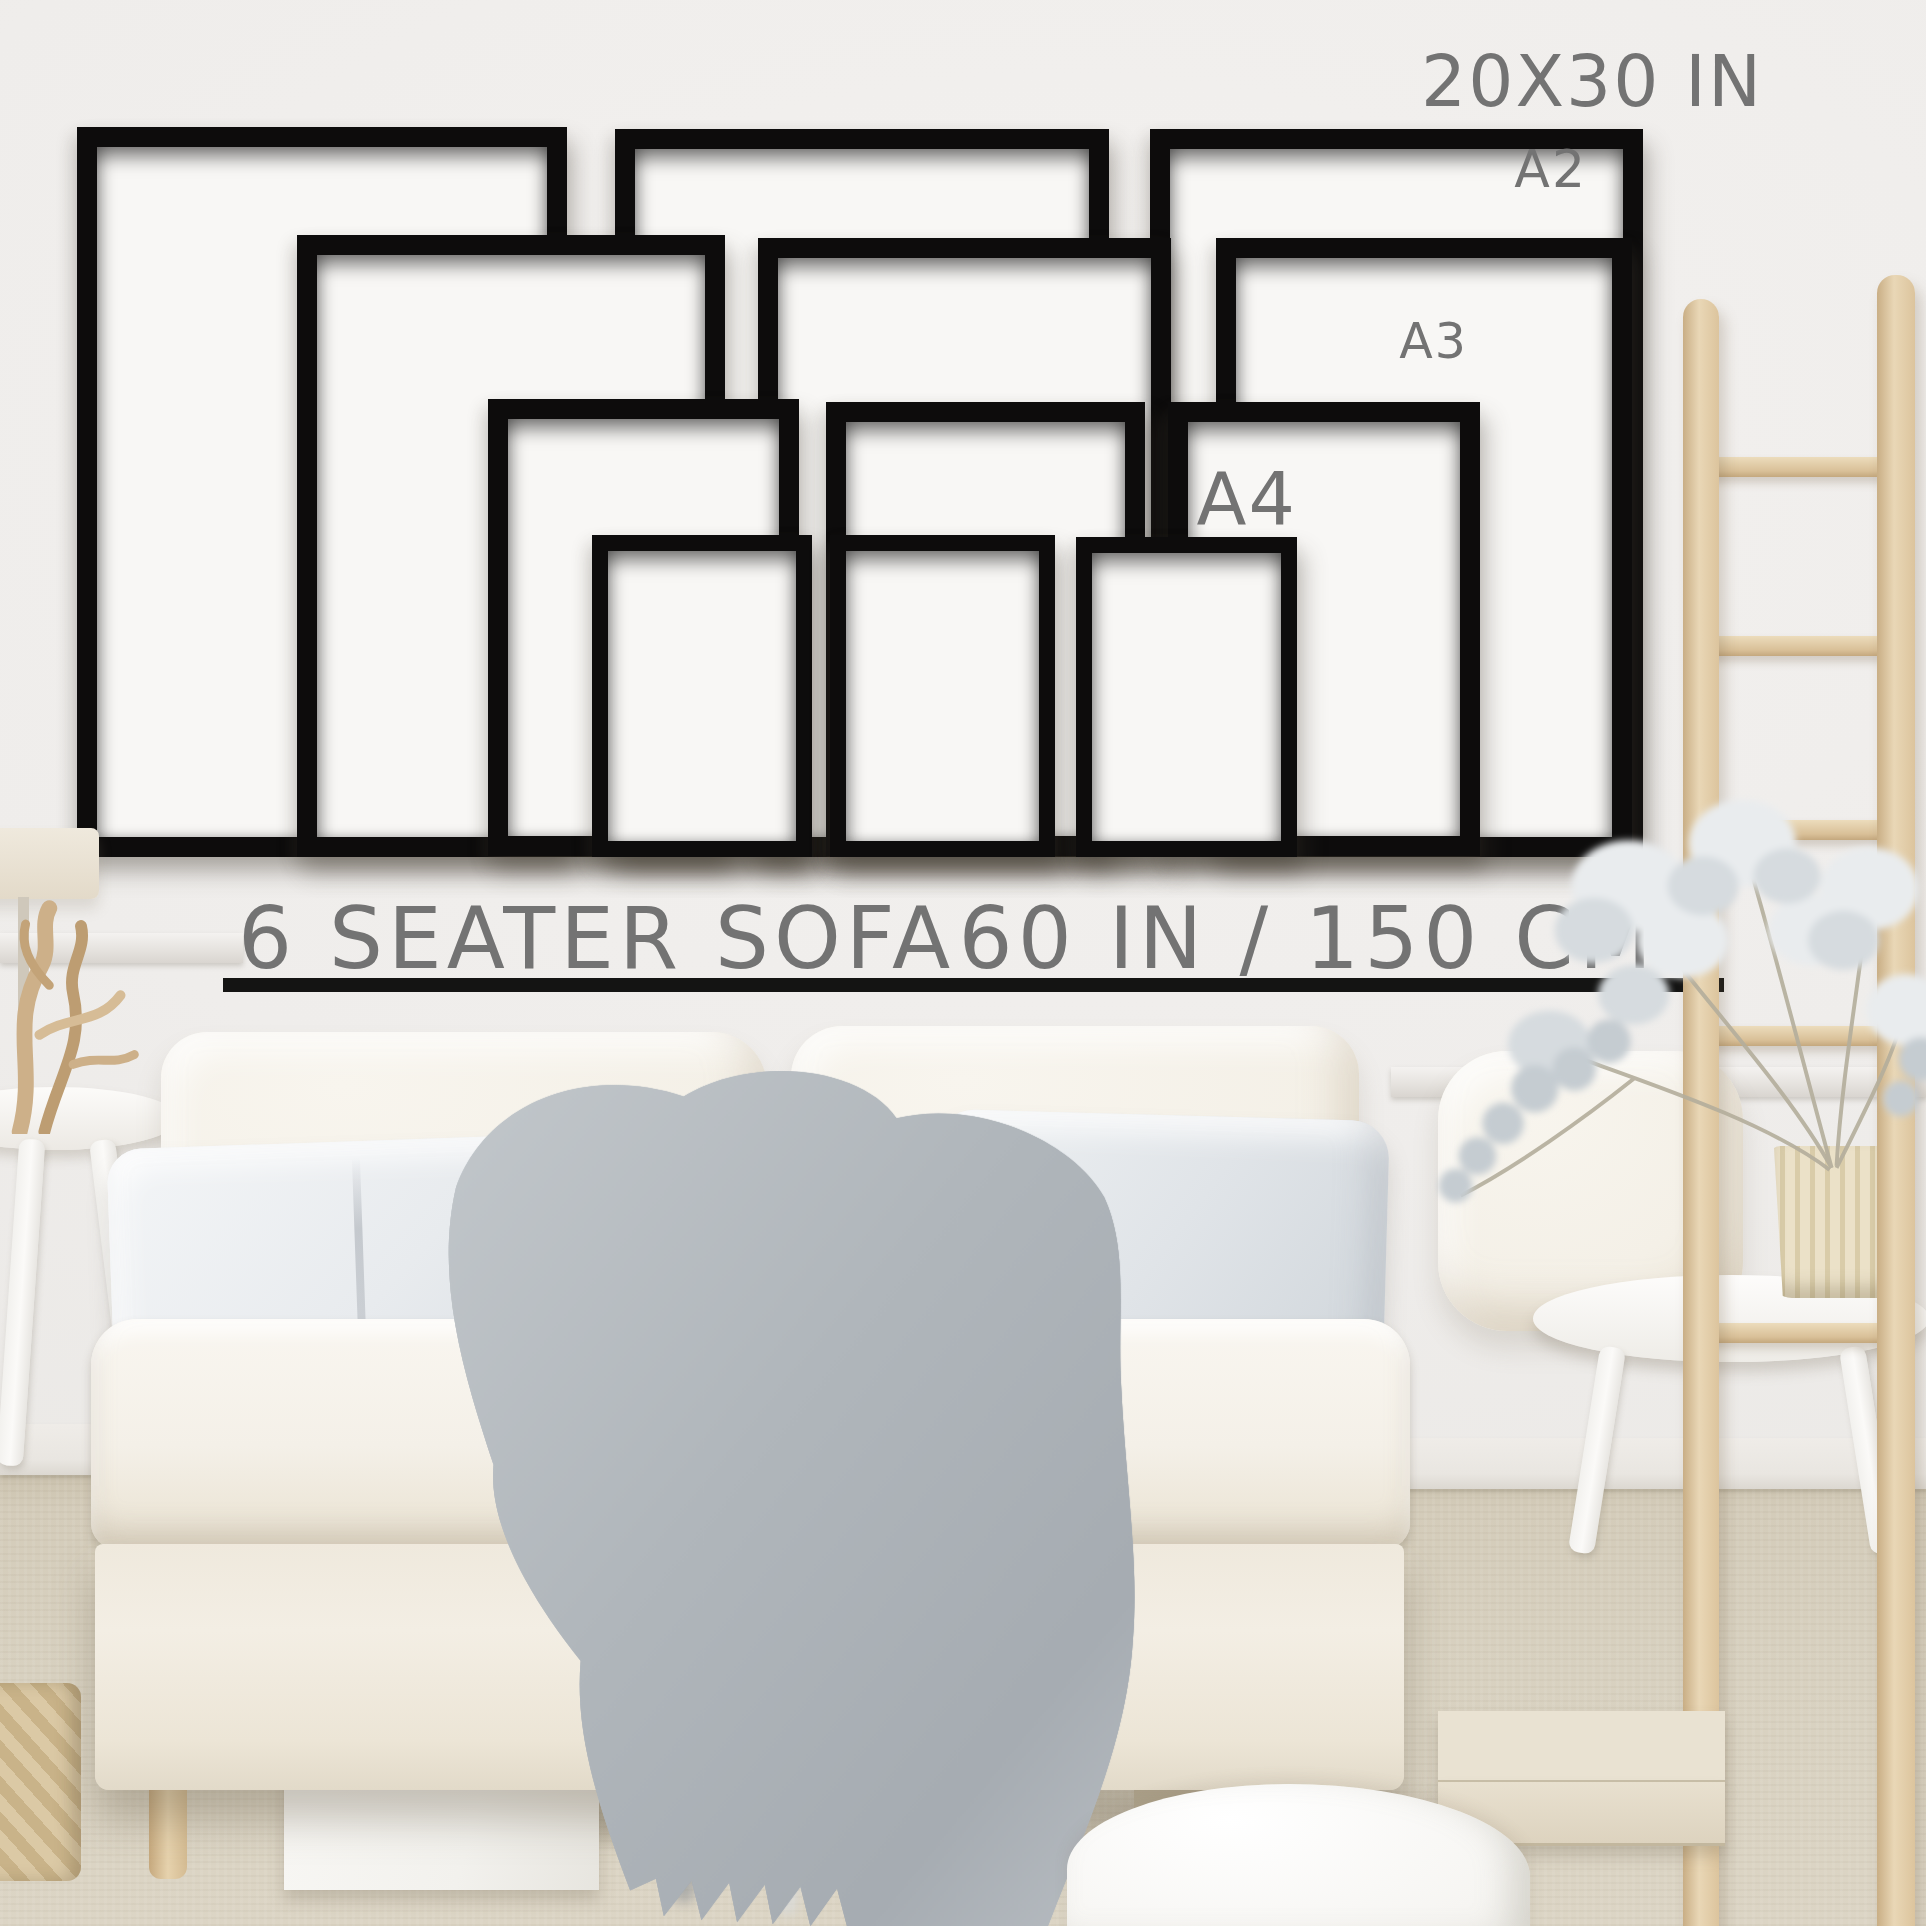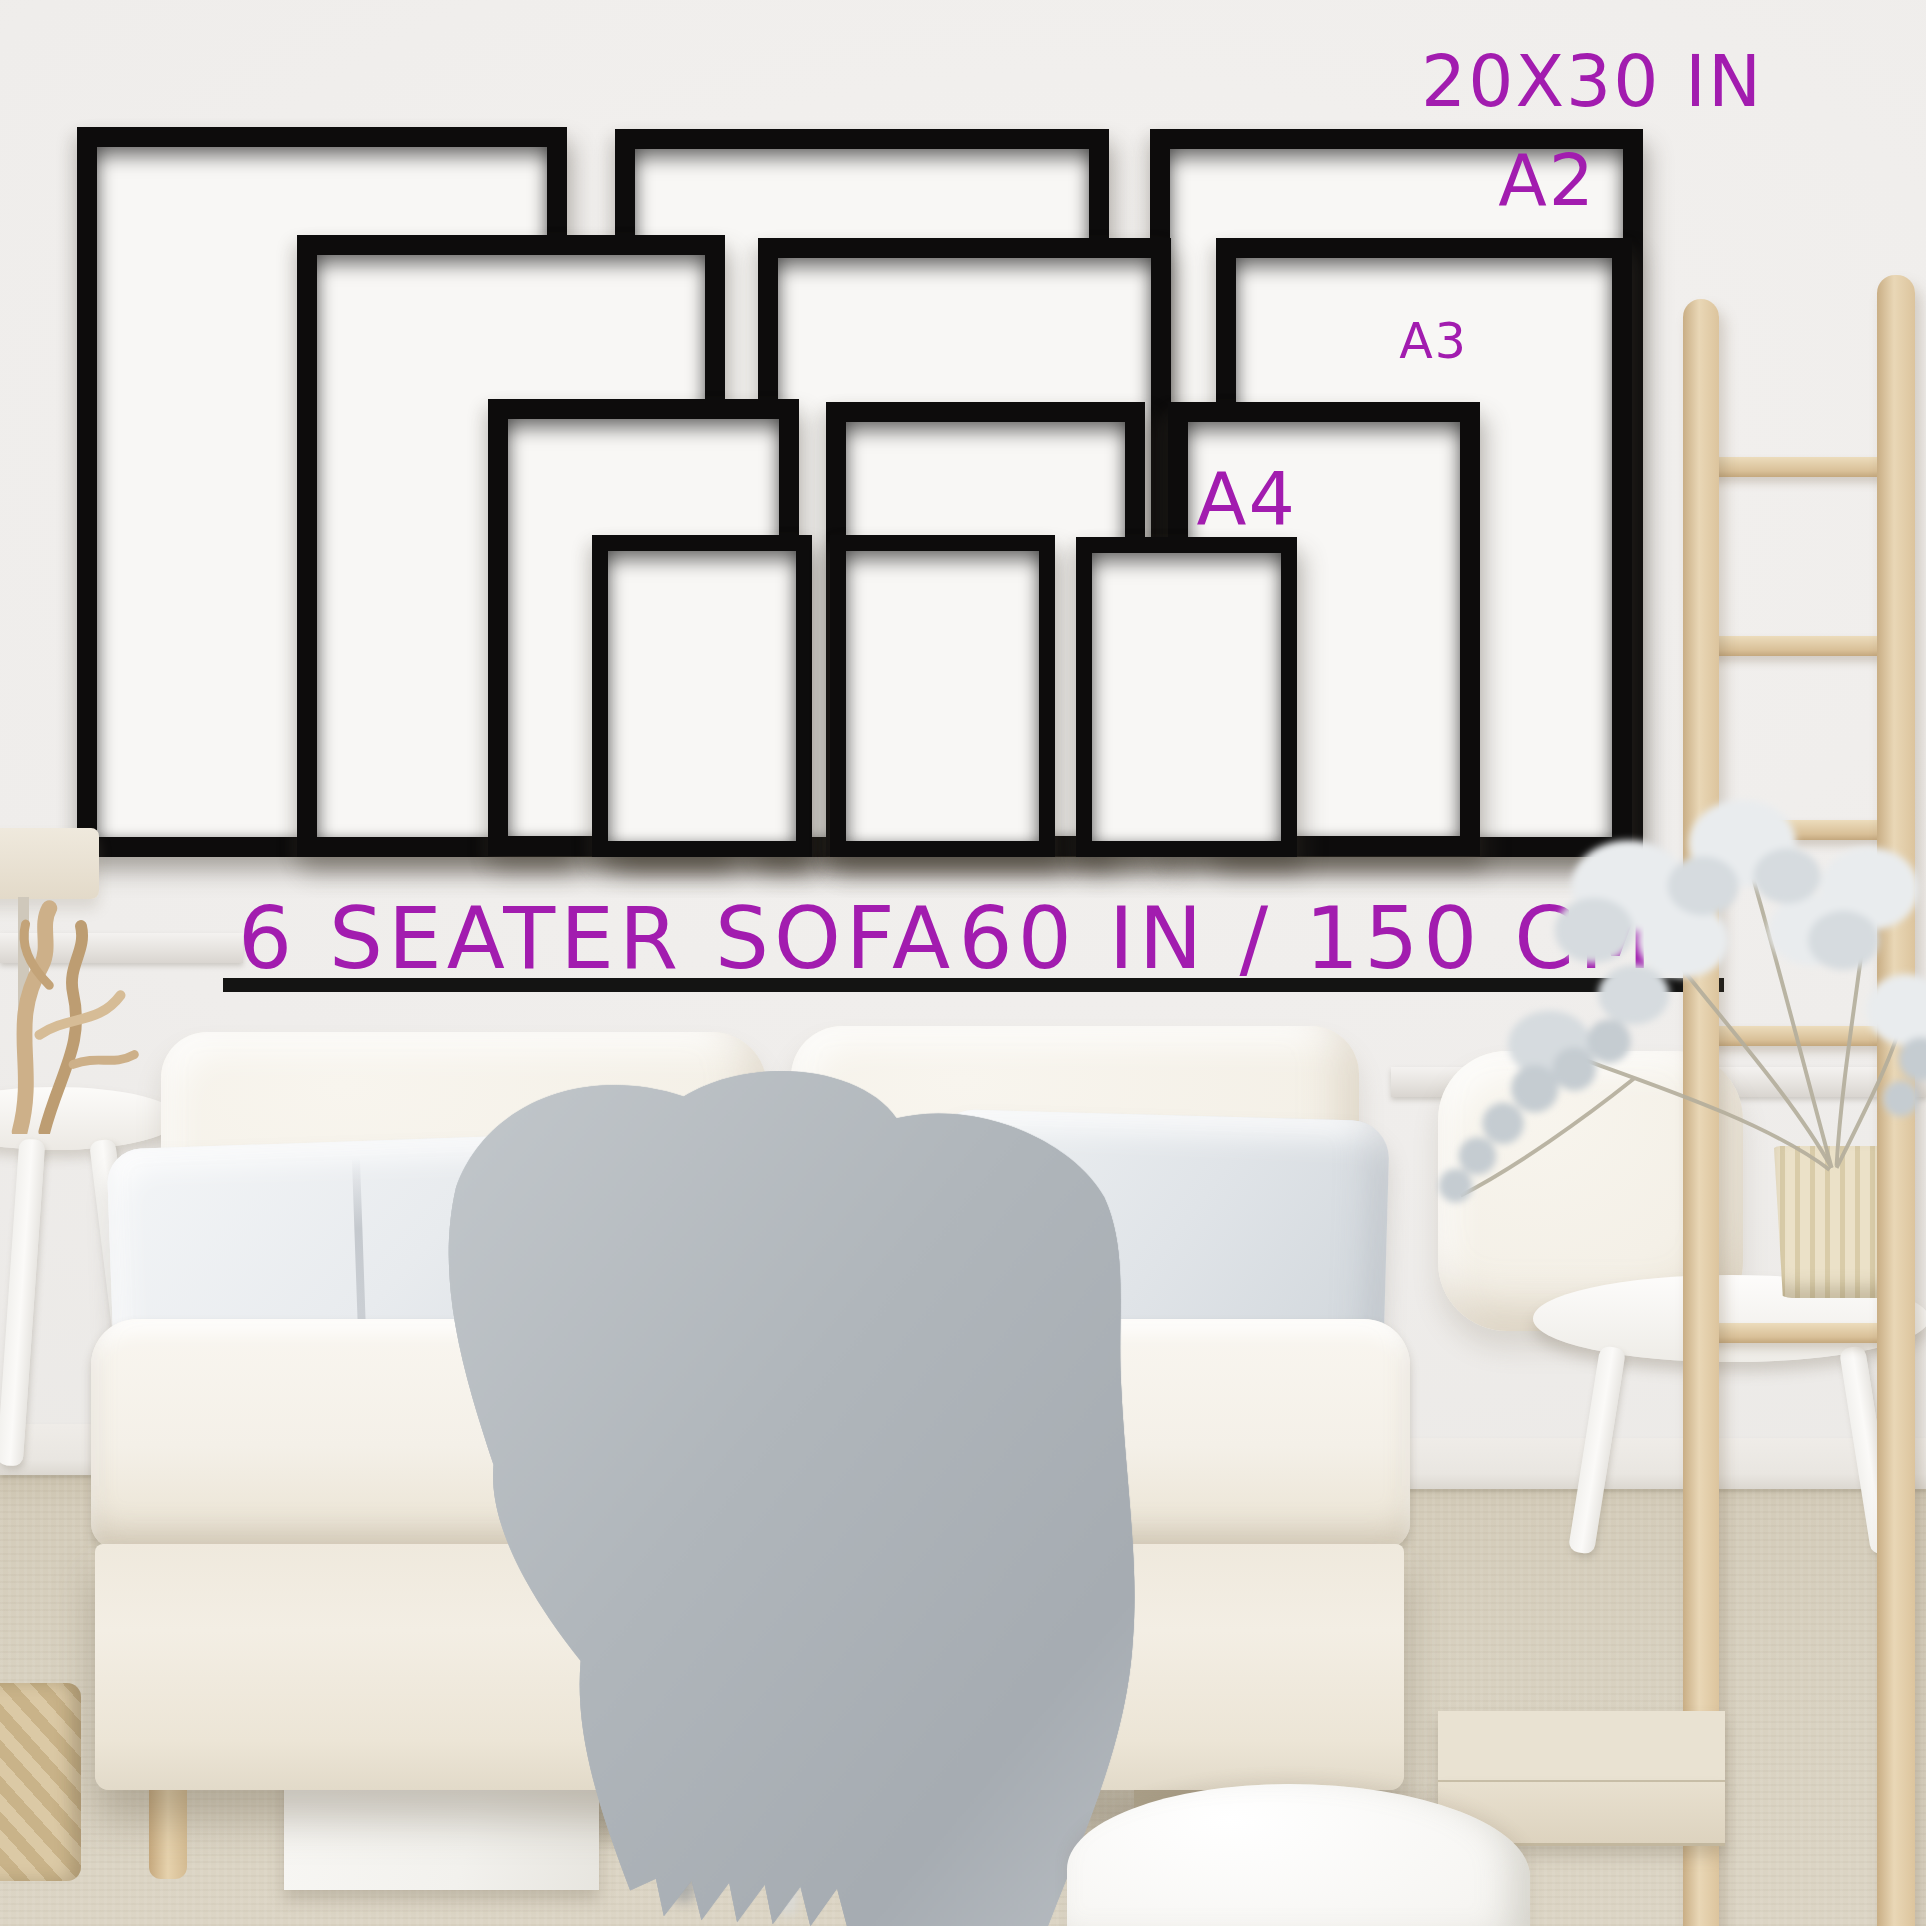"20X30 IN" .lbl { color: #a21caf -> #737373 }
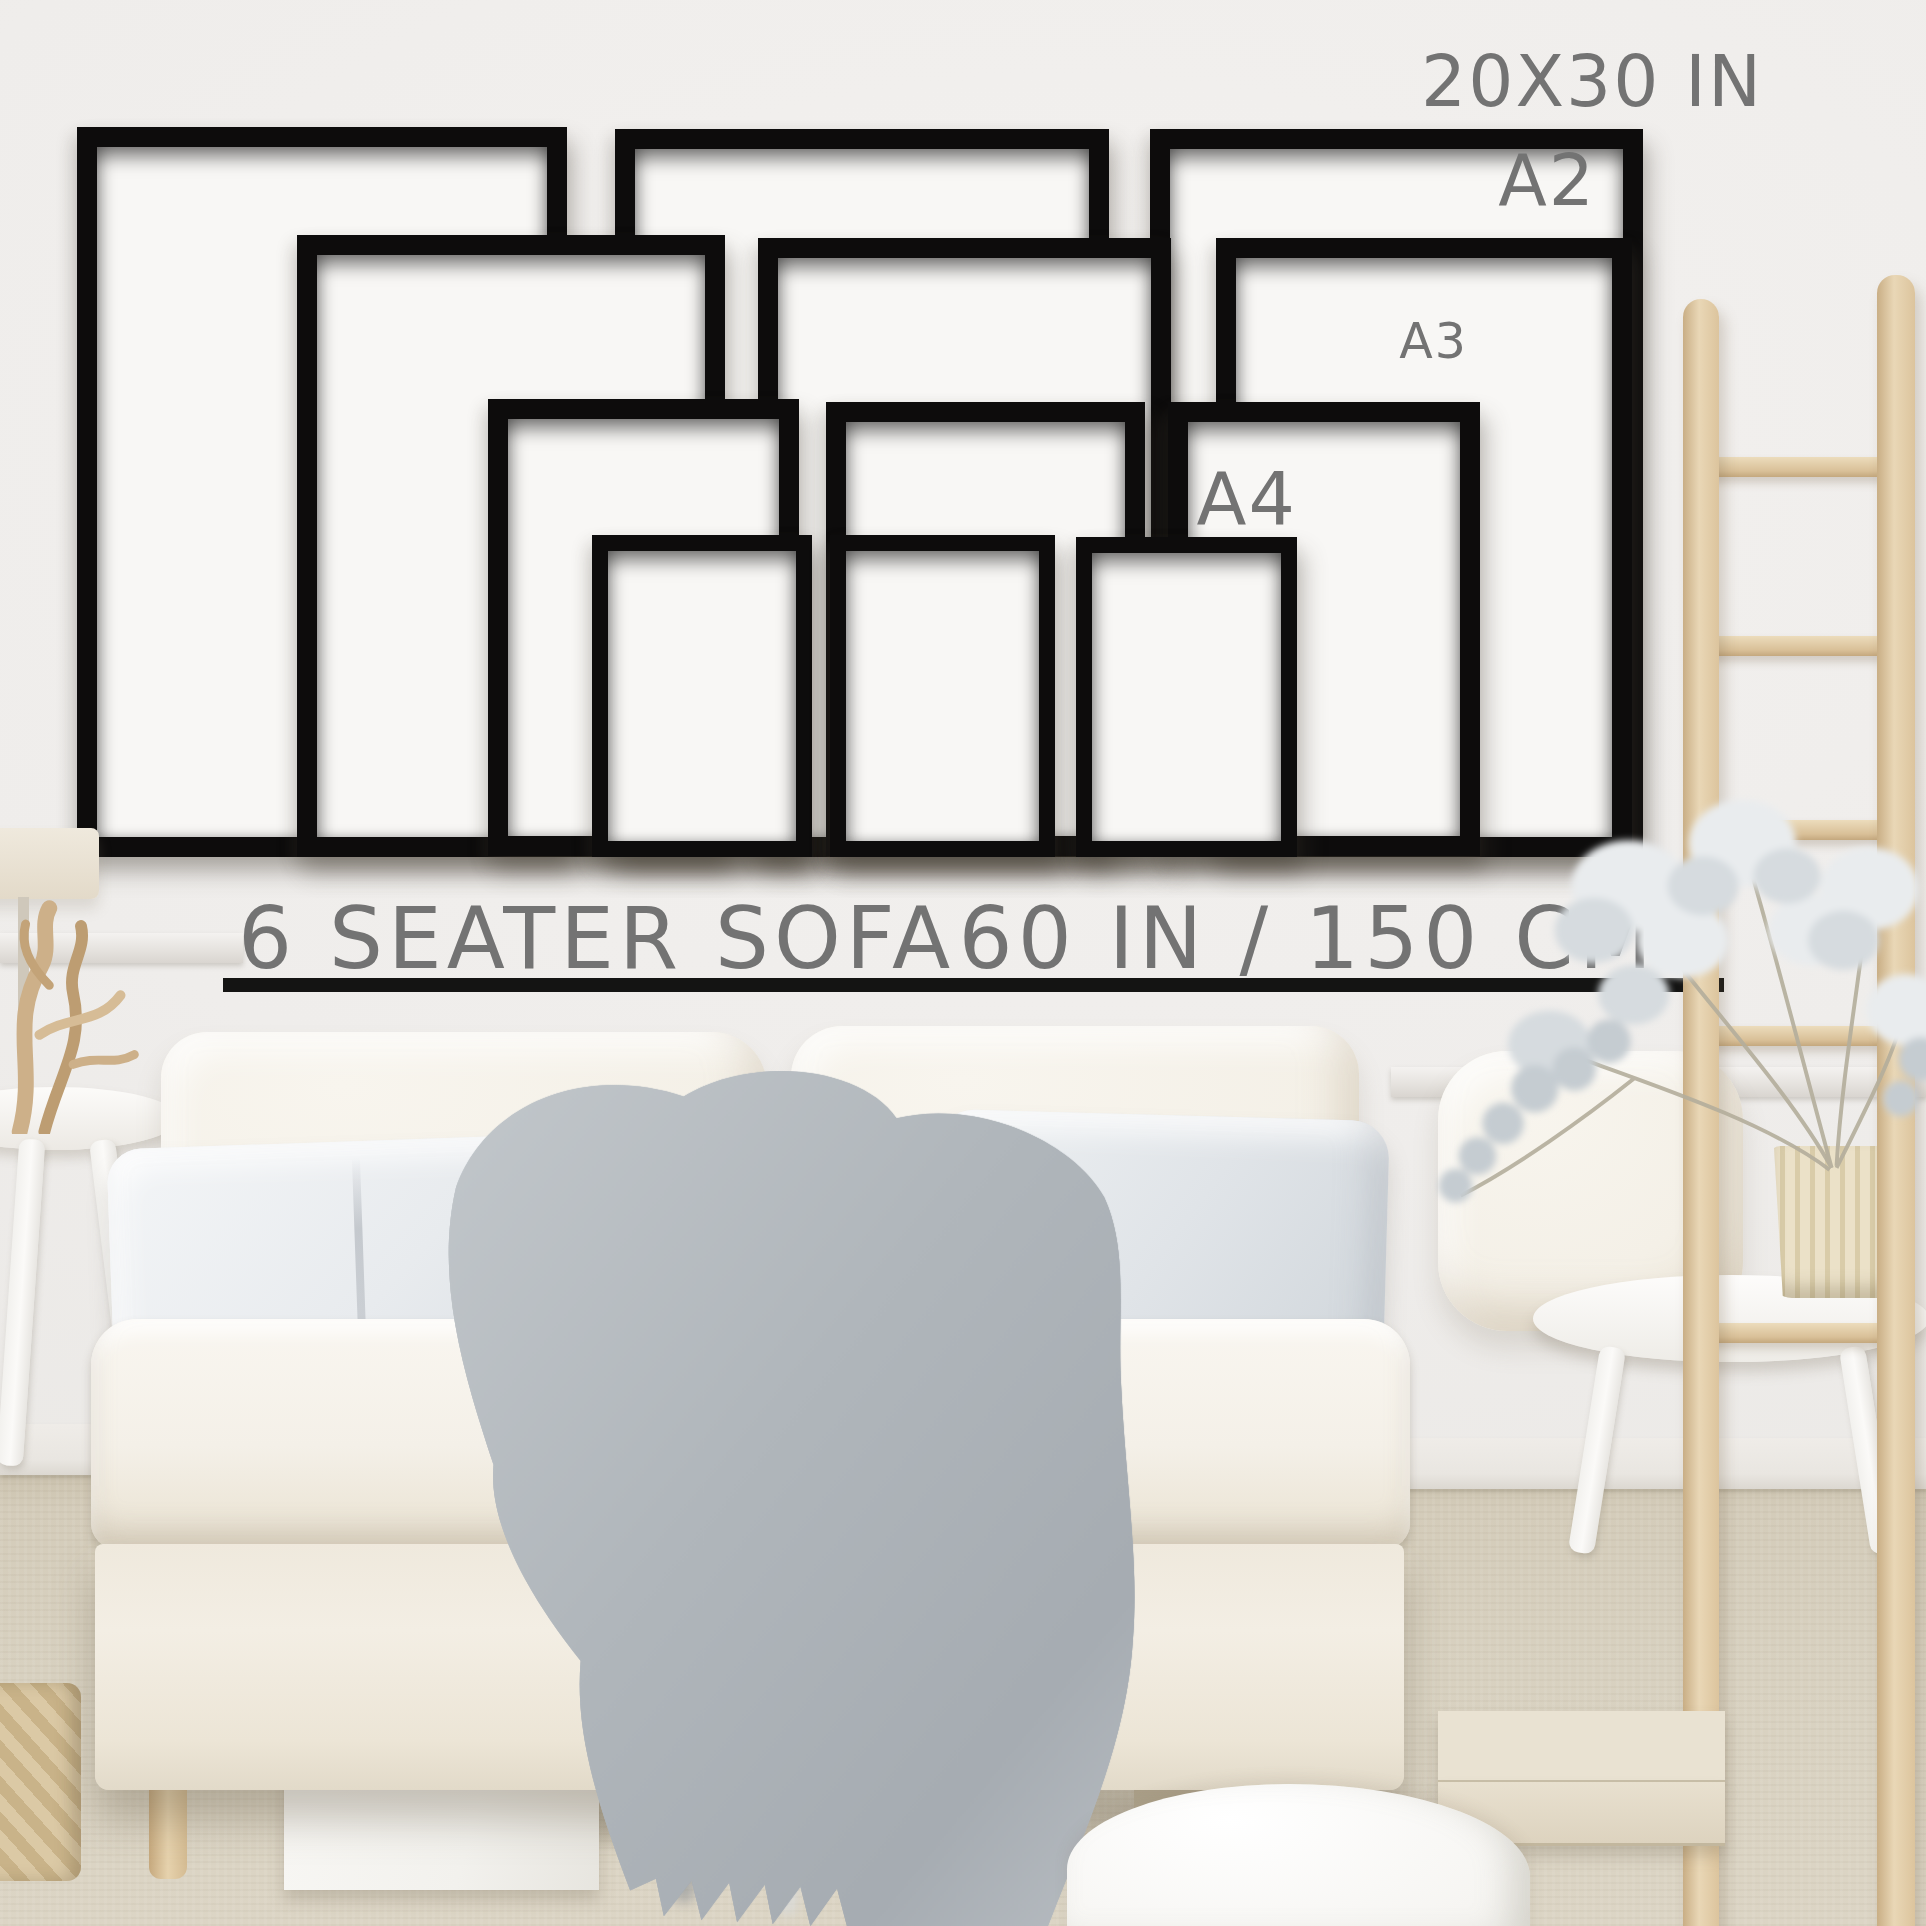"A2" span.lbl { font-size: 71px -> 52px; right: 331px -> 340px }
